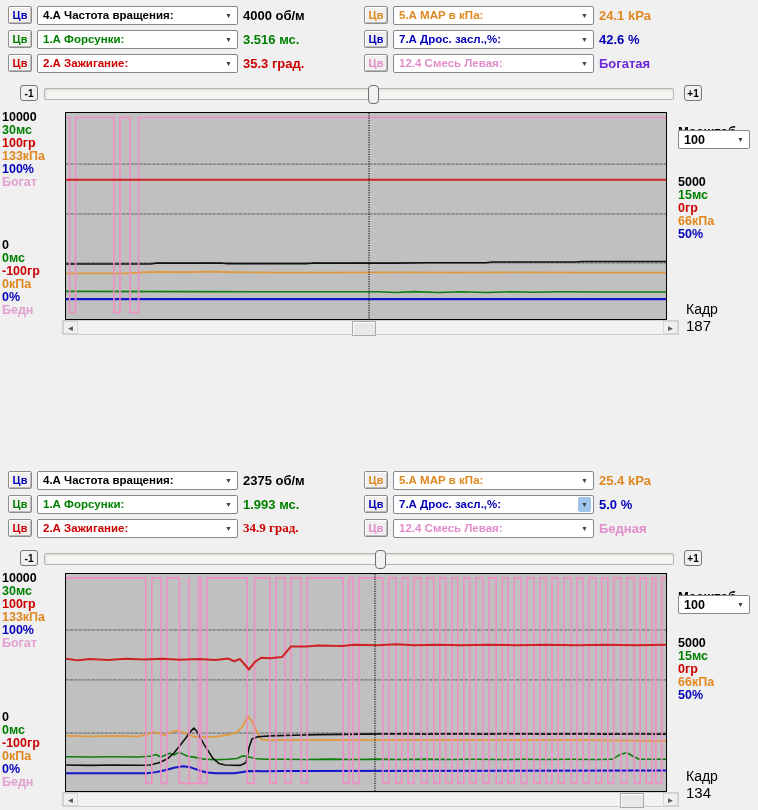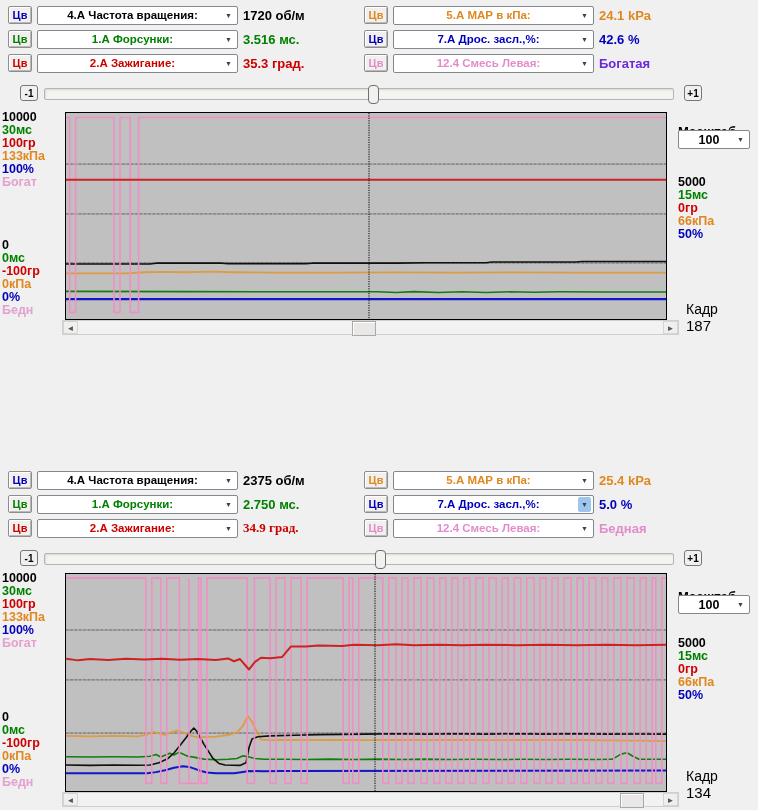"4.А Частота вращения:" .dd .txt { text-align: center -> none }
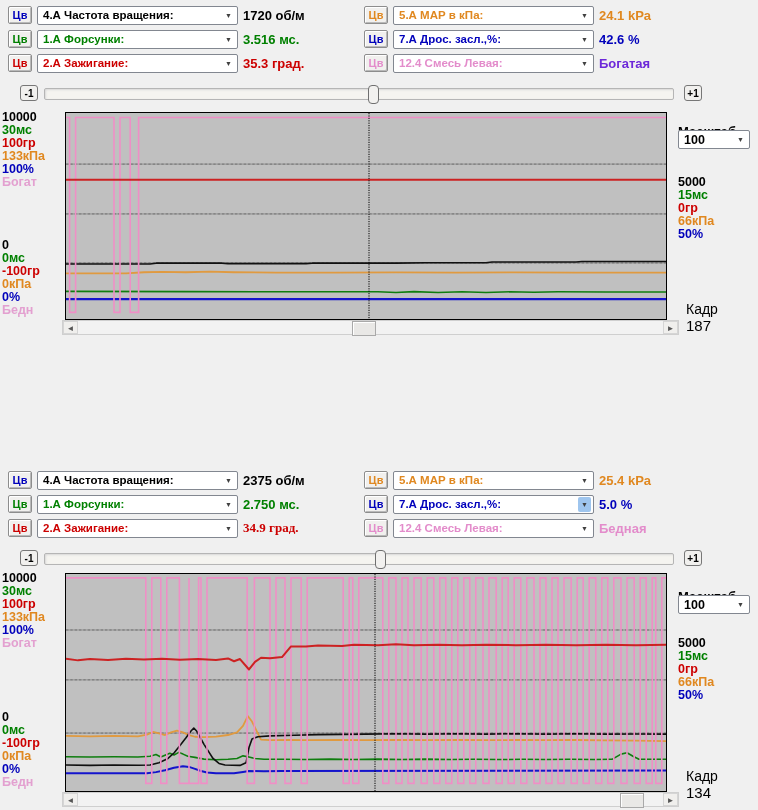"1720 об/м" div.val { text: 1720 -> 4000 }
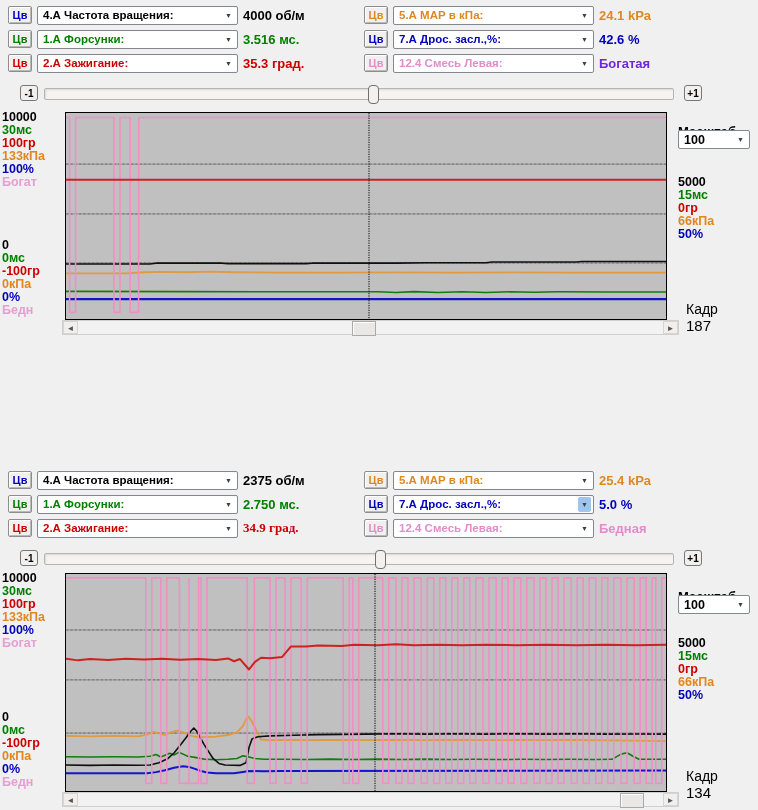"2.750 мс." div.val { text: 2.750 -> 1.993 }
